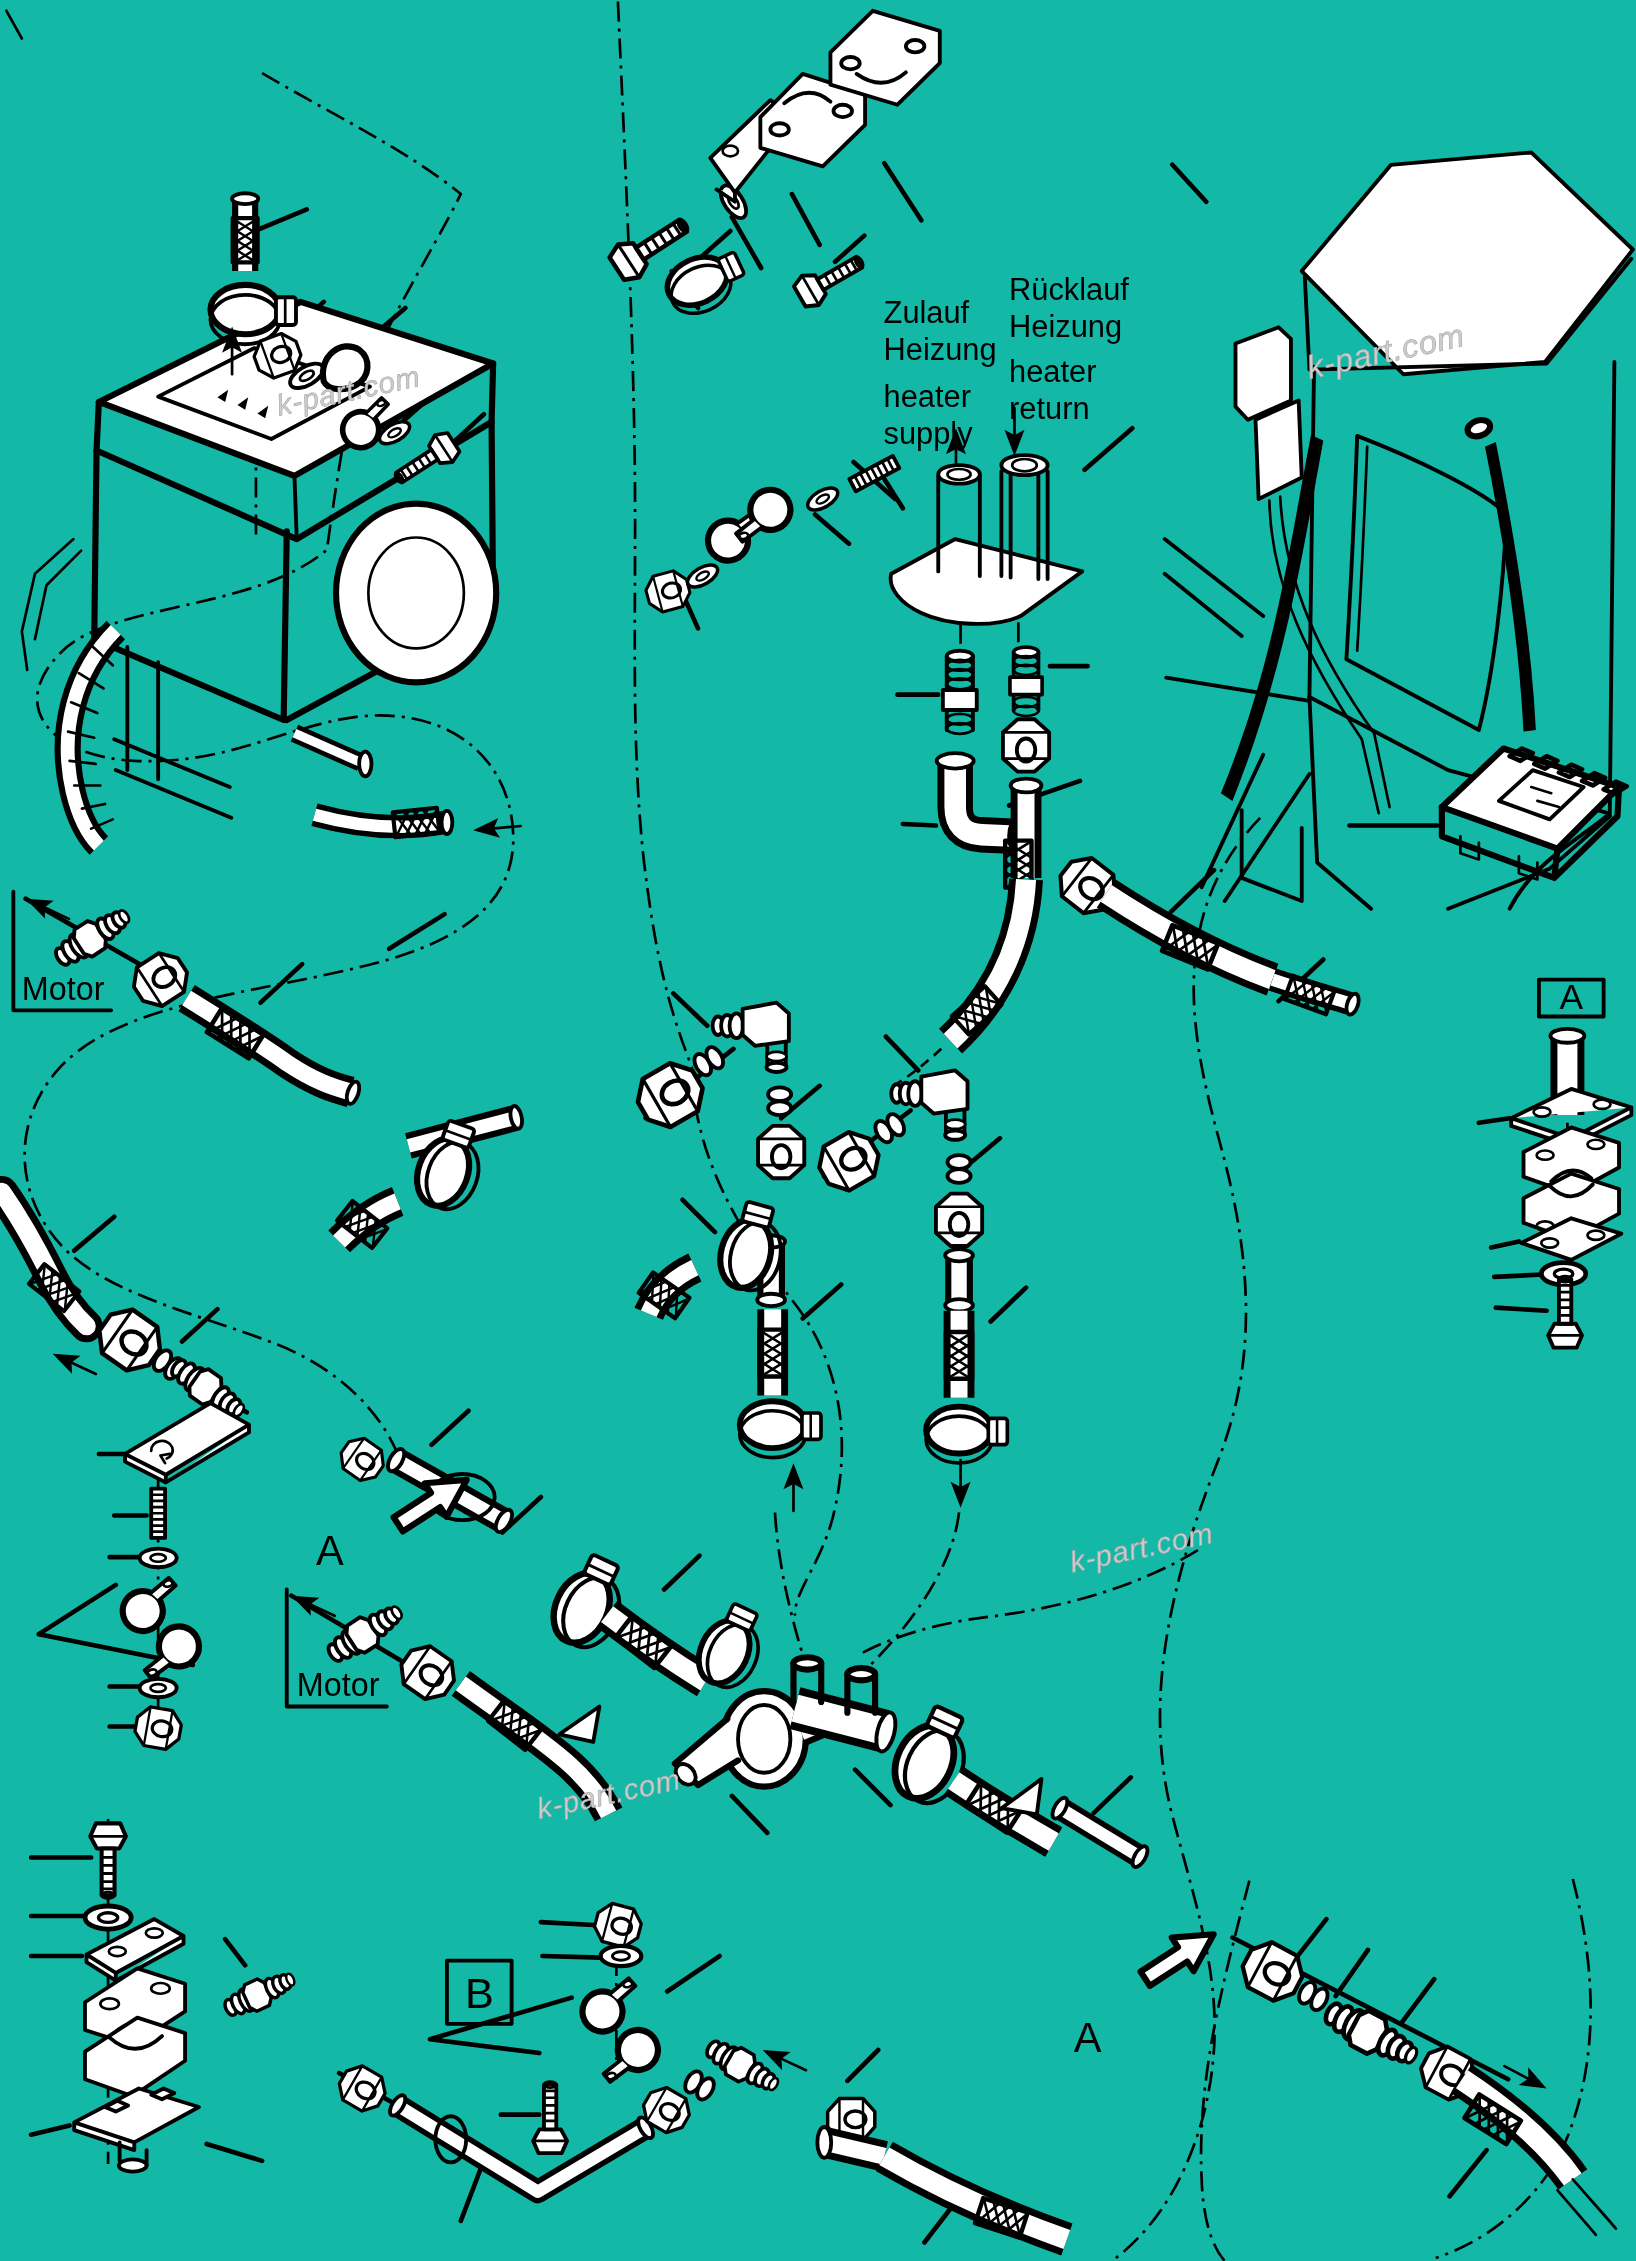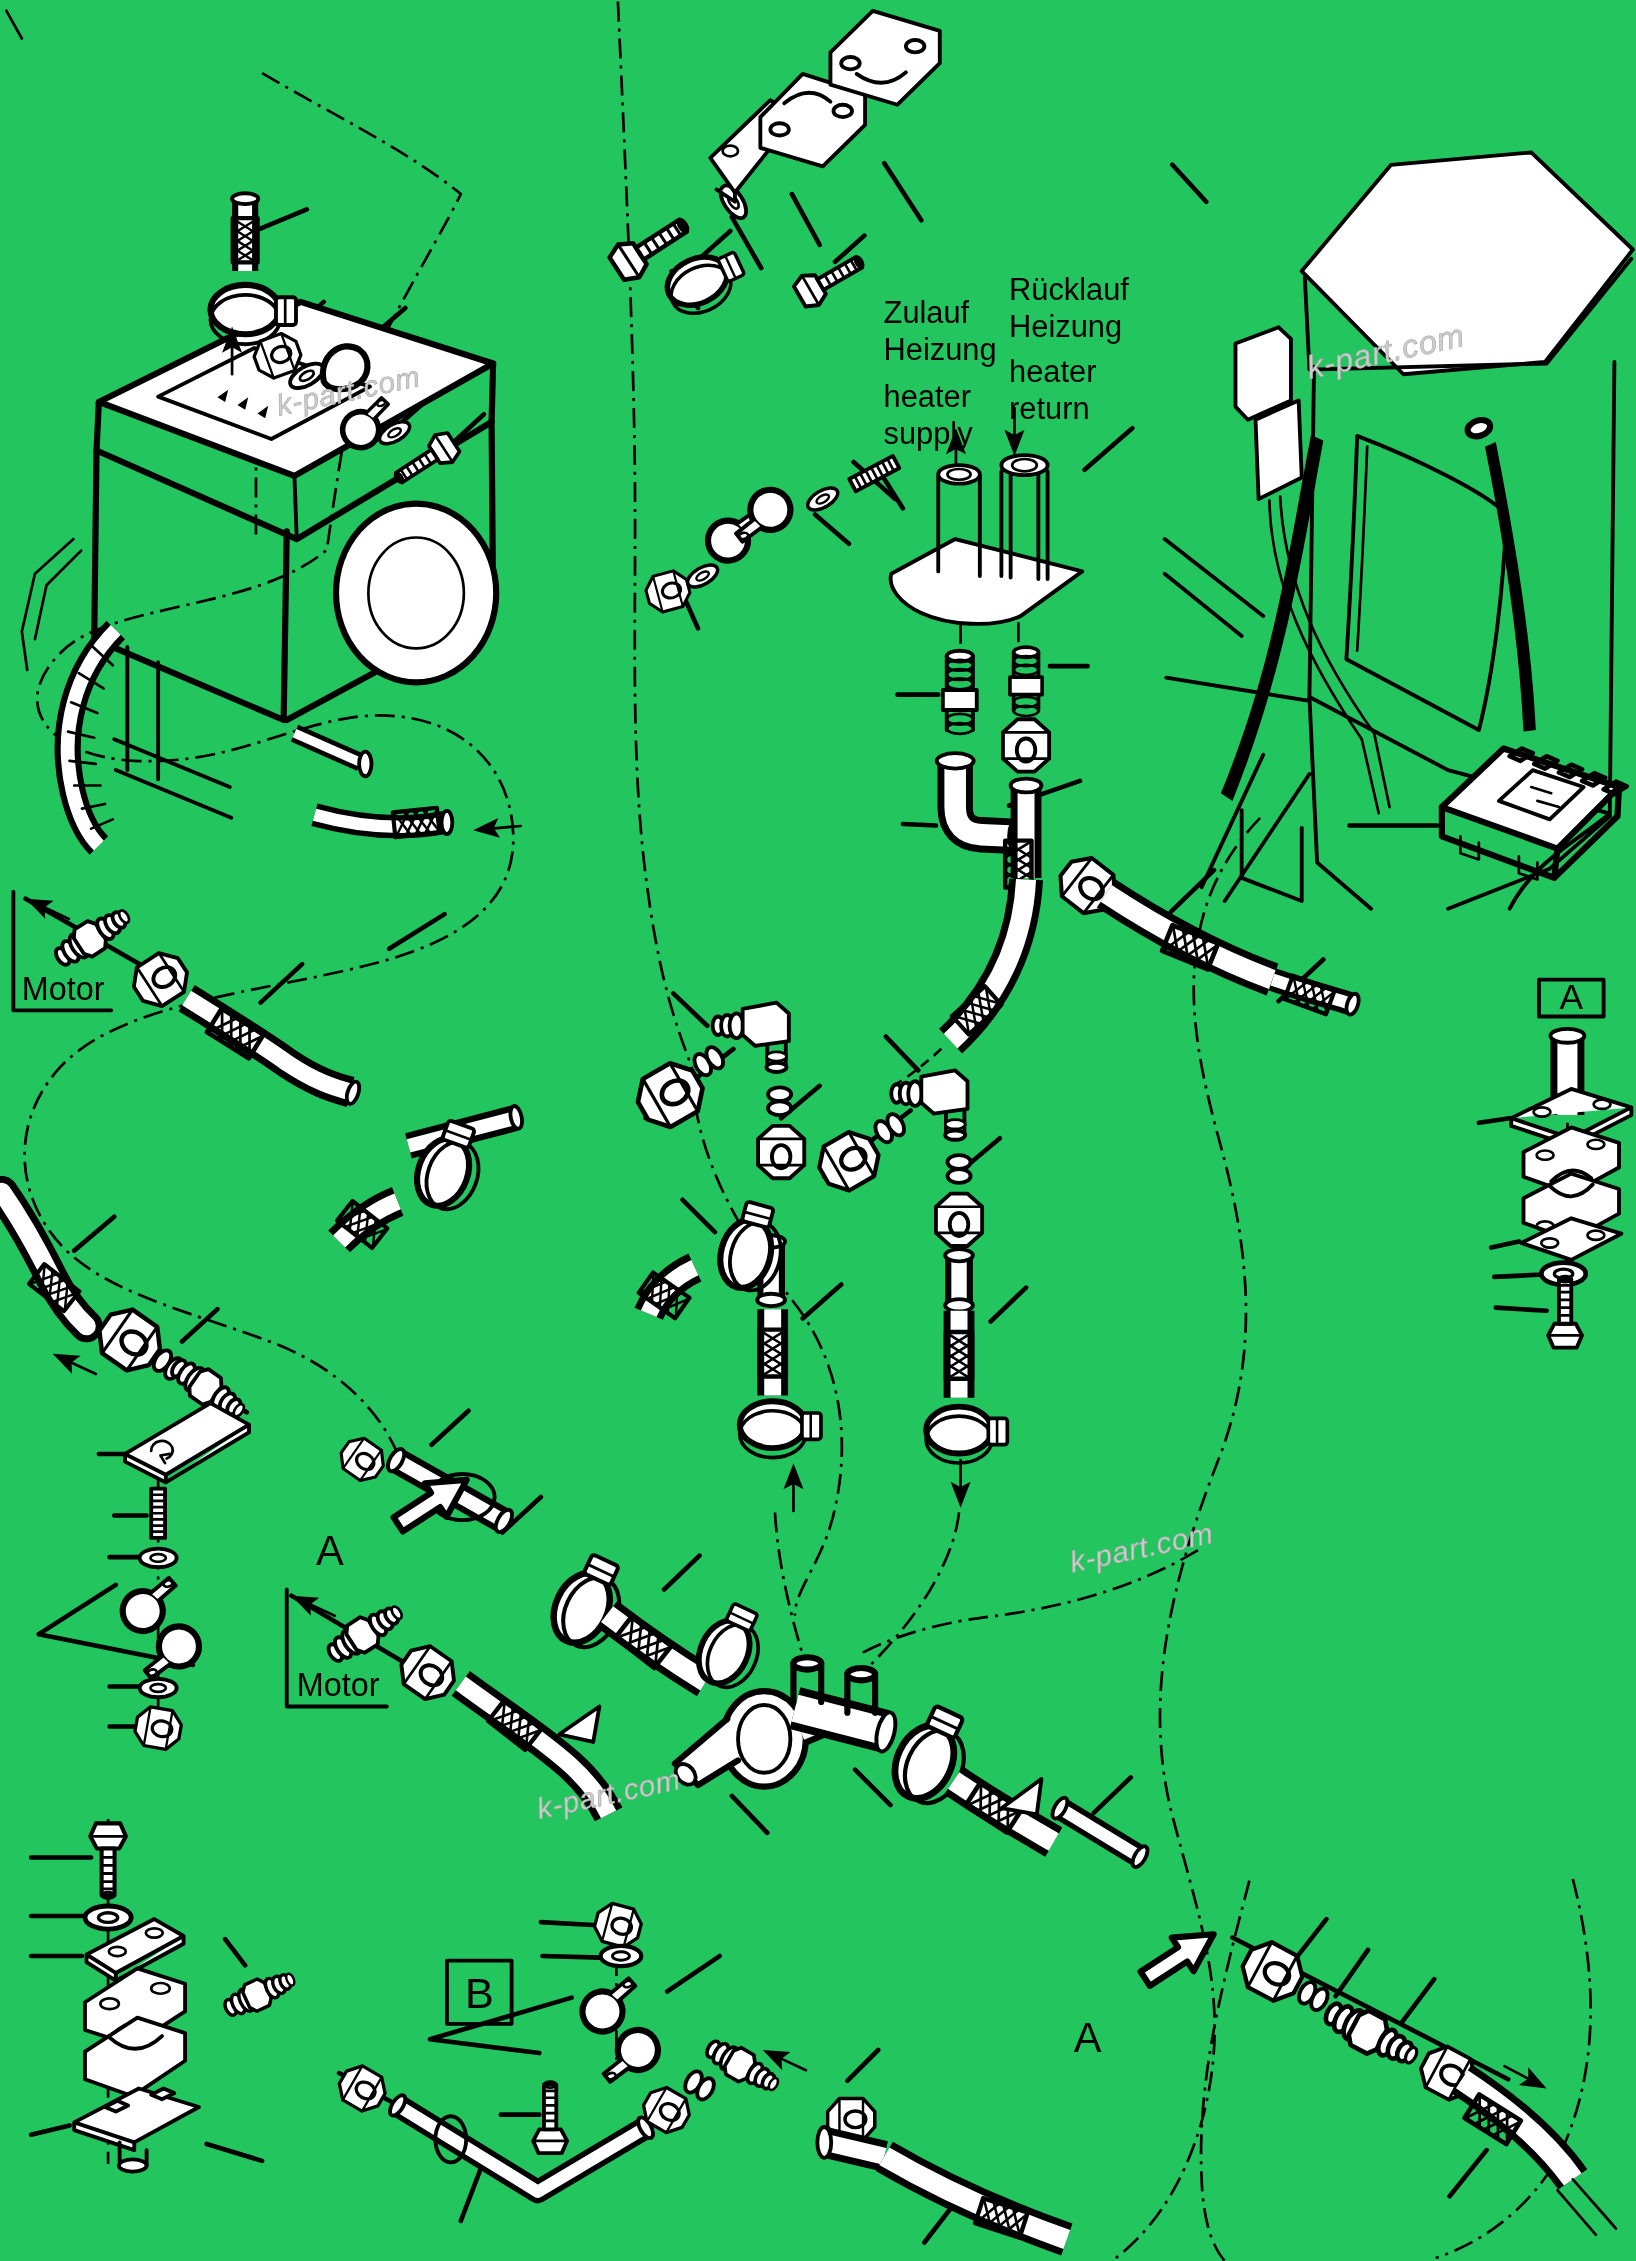"Zulauf" #stage { background: #22c55e -> #14b8a6 }
